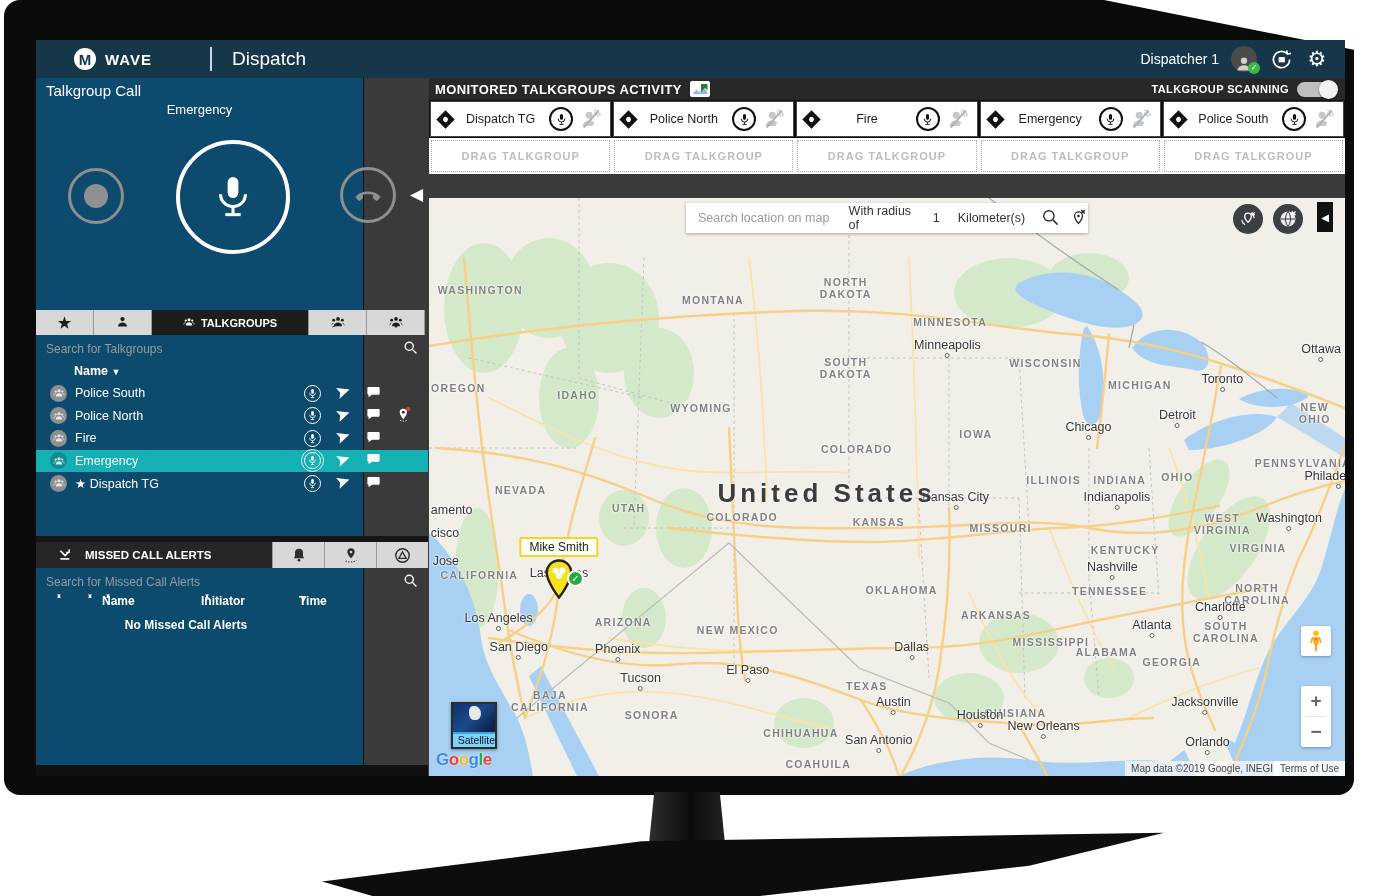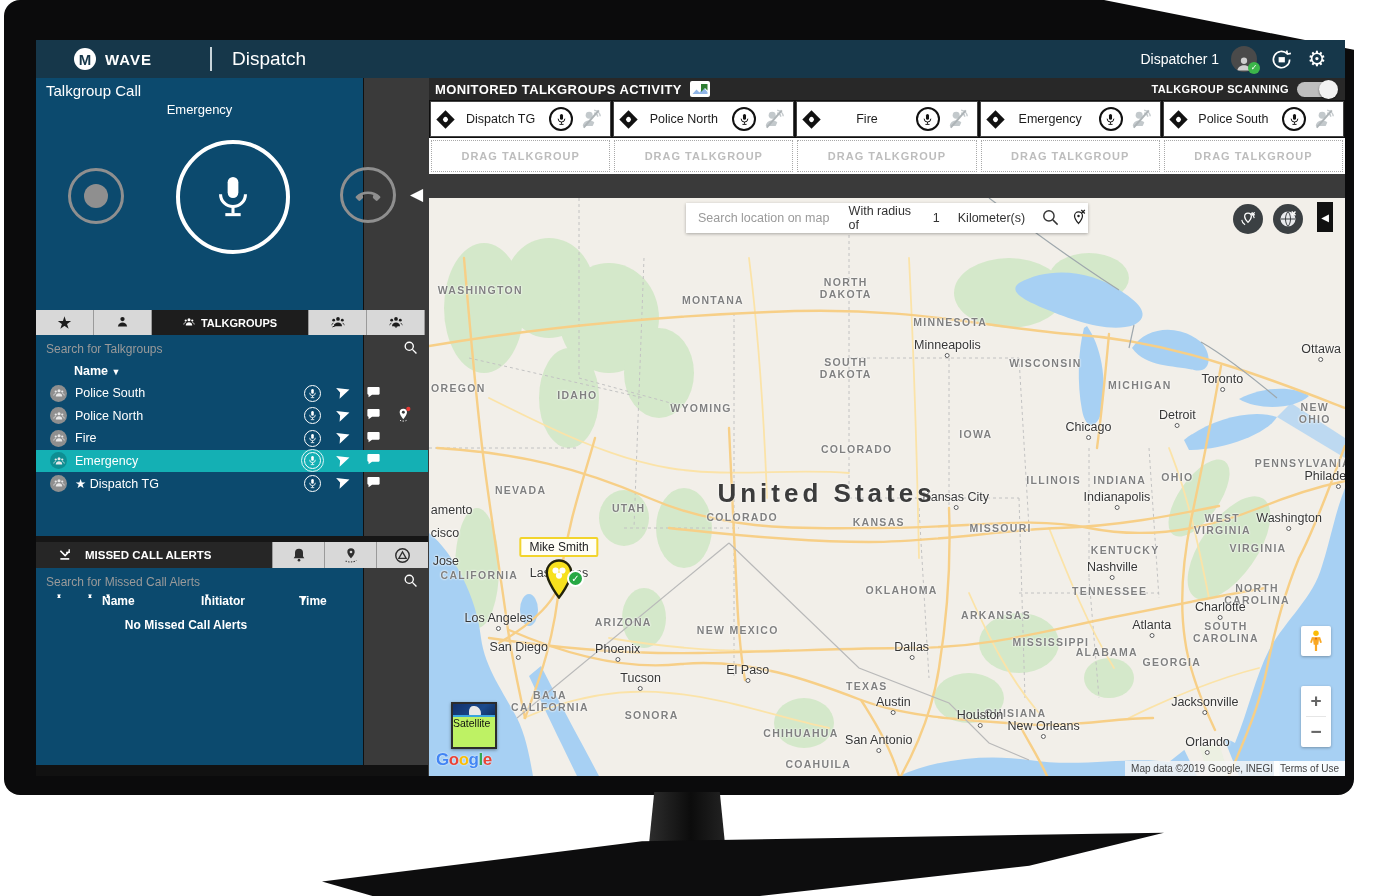"Satellite" .sat-strip { background: #bef264 -> #7dd3fc; height: 32px -> 15px; text-align: left -> right }
